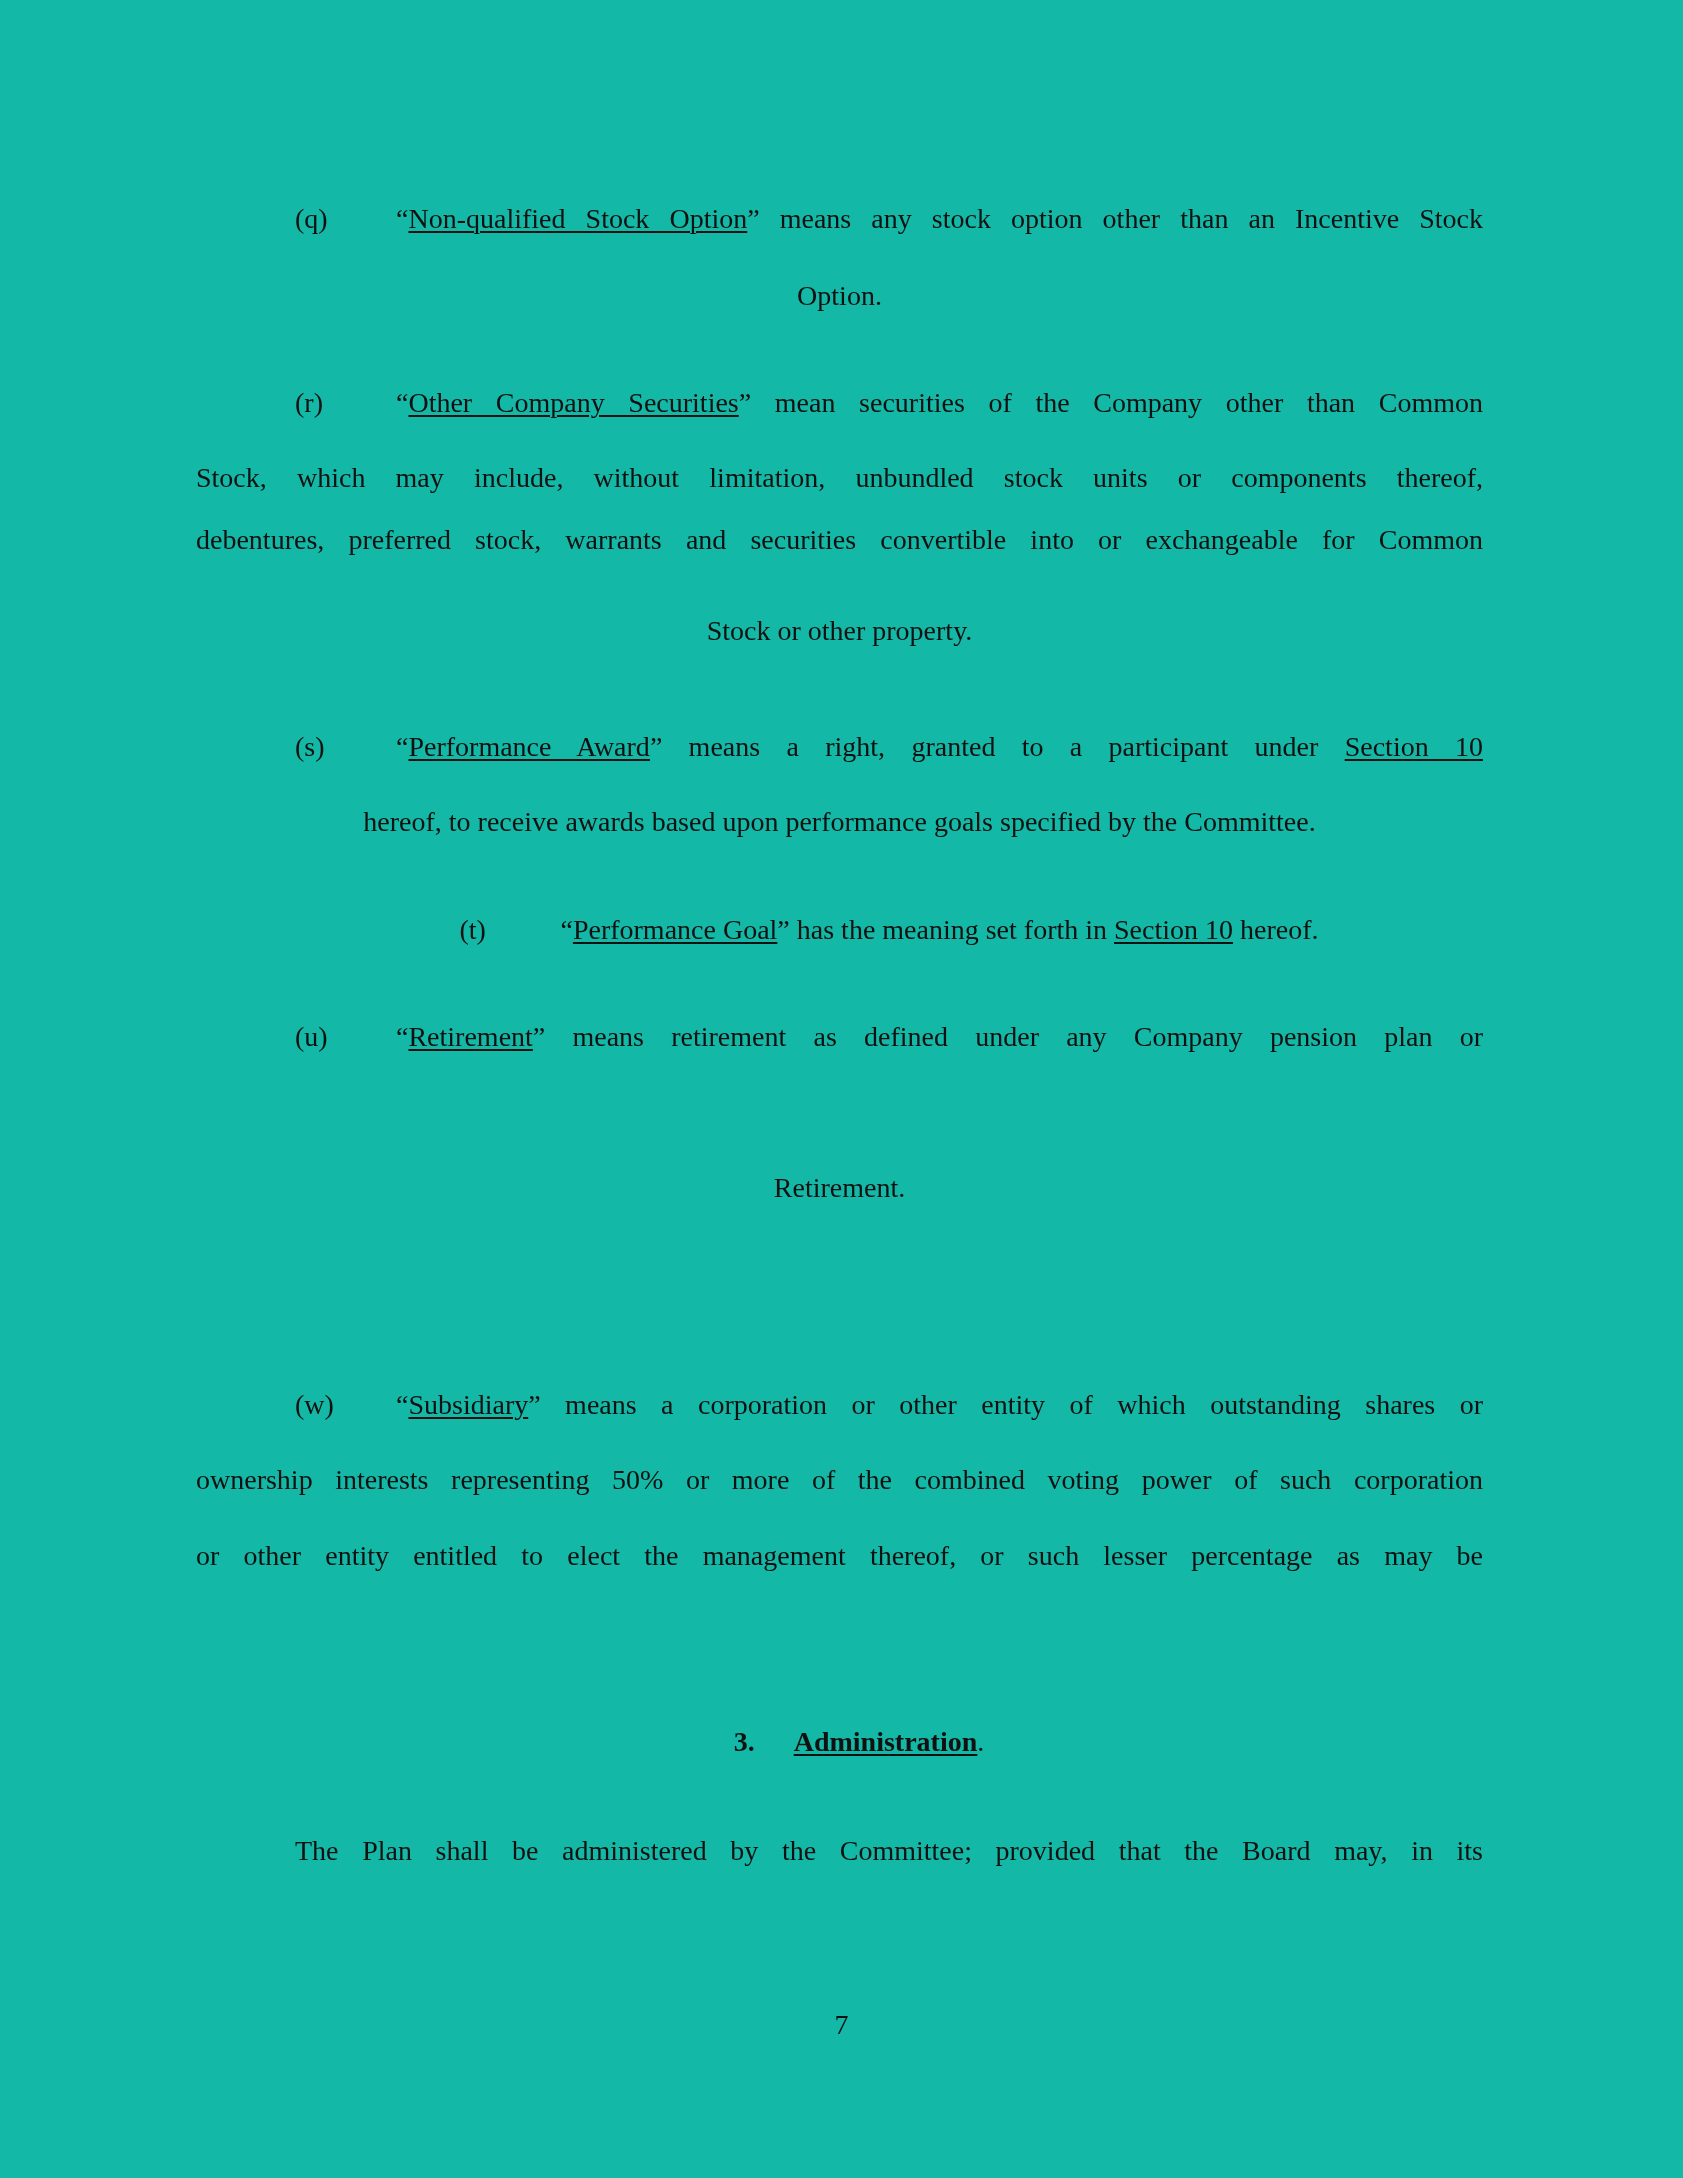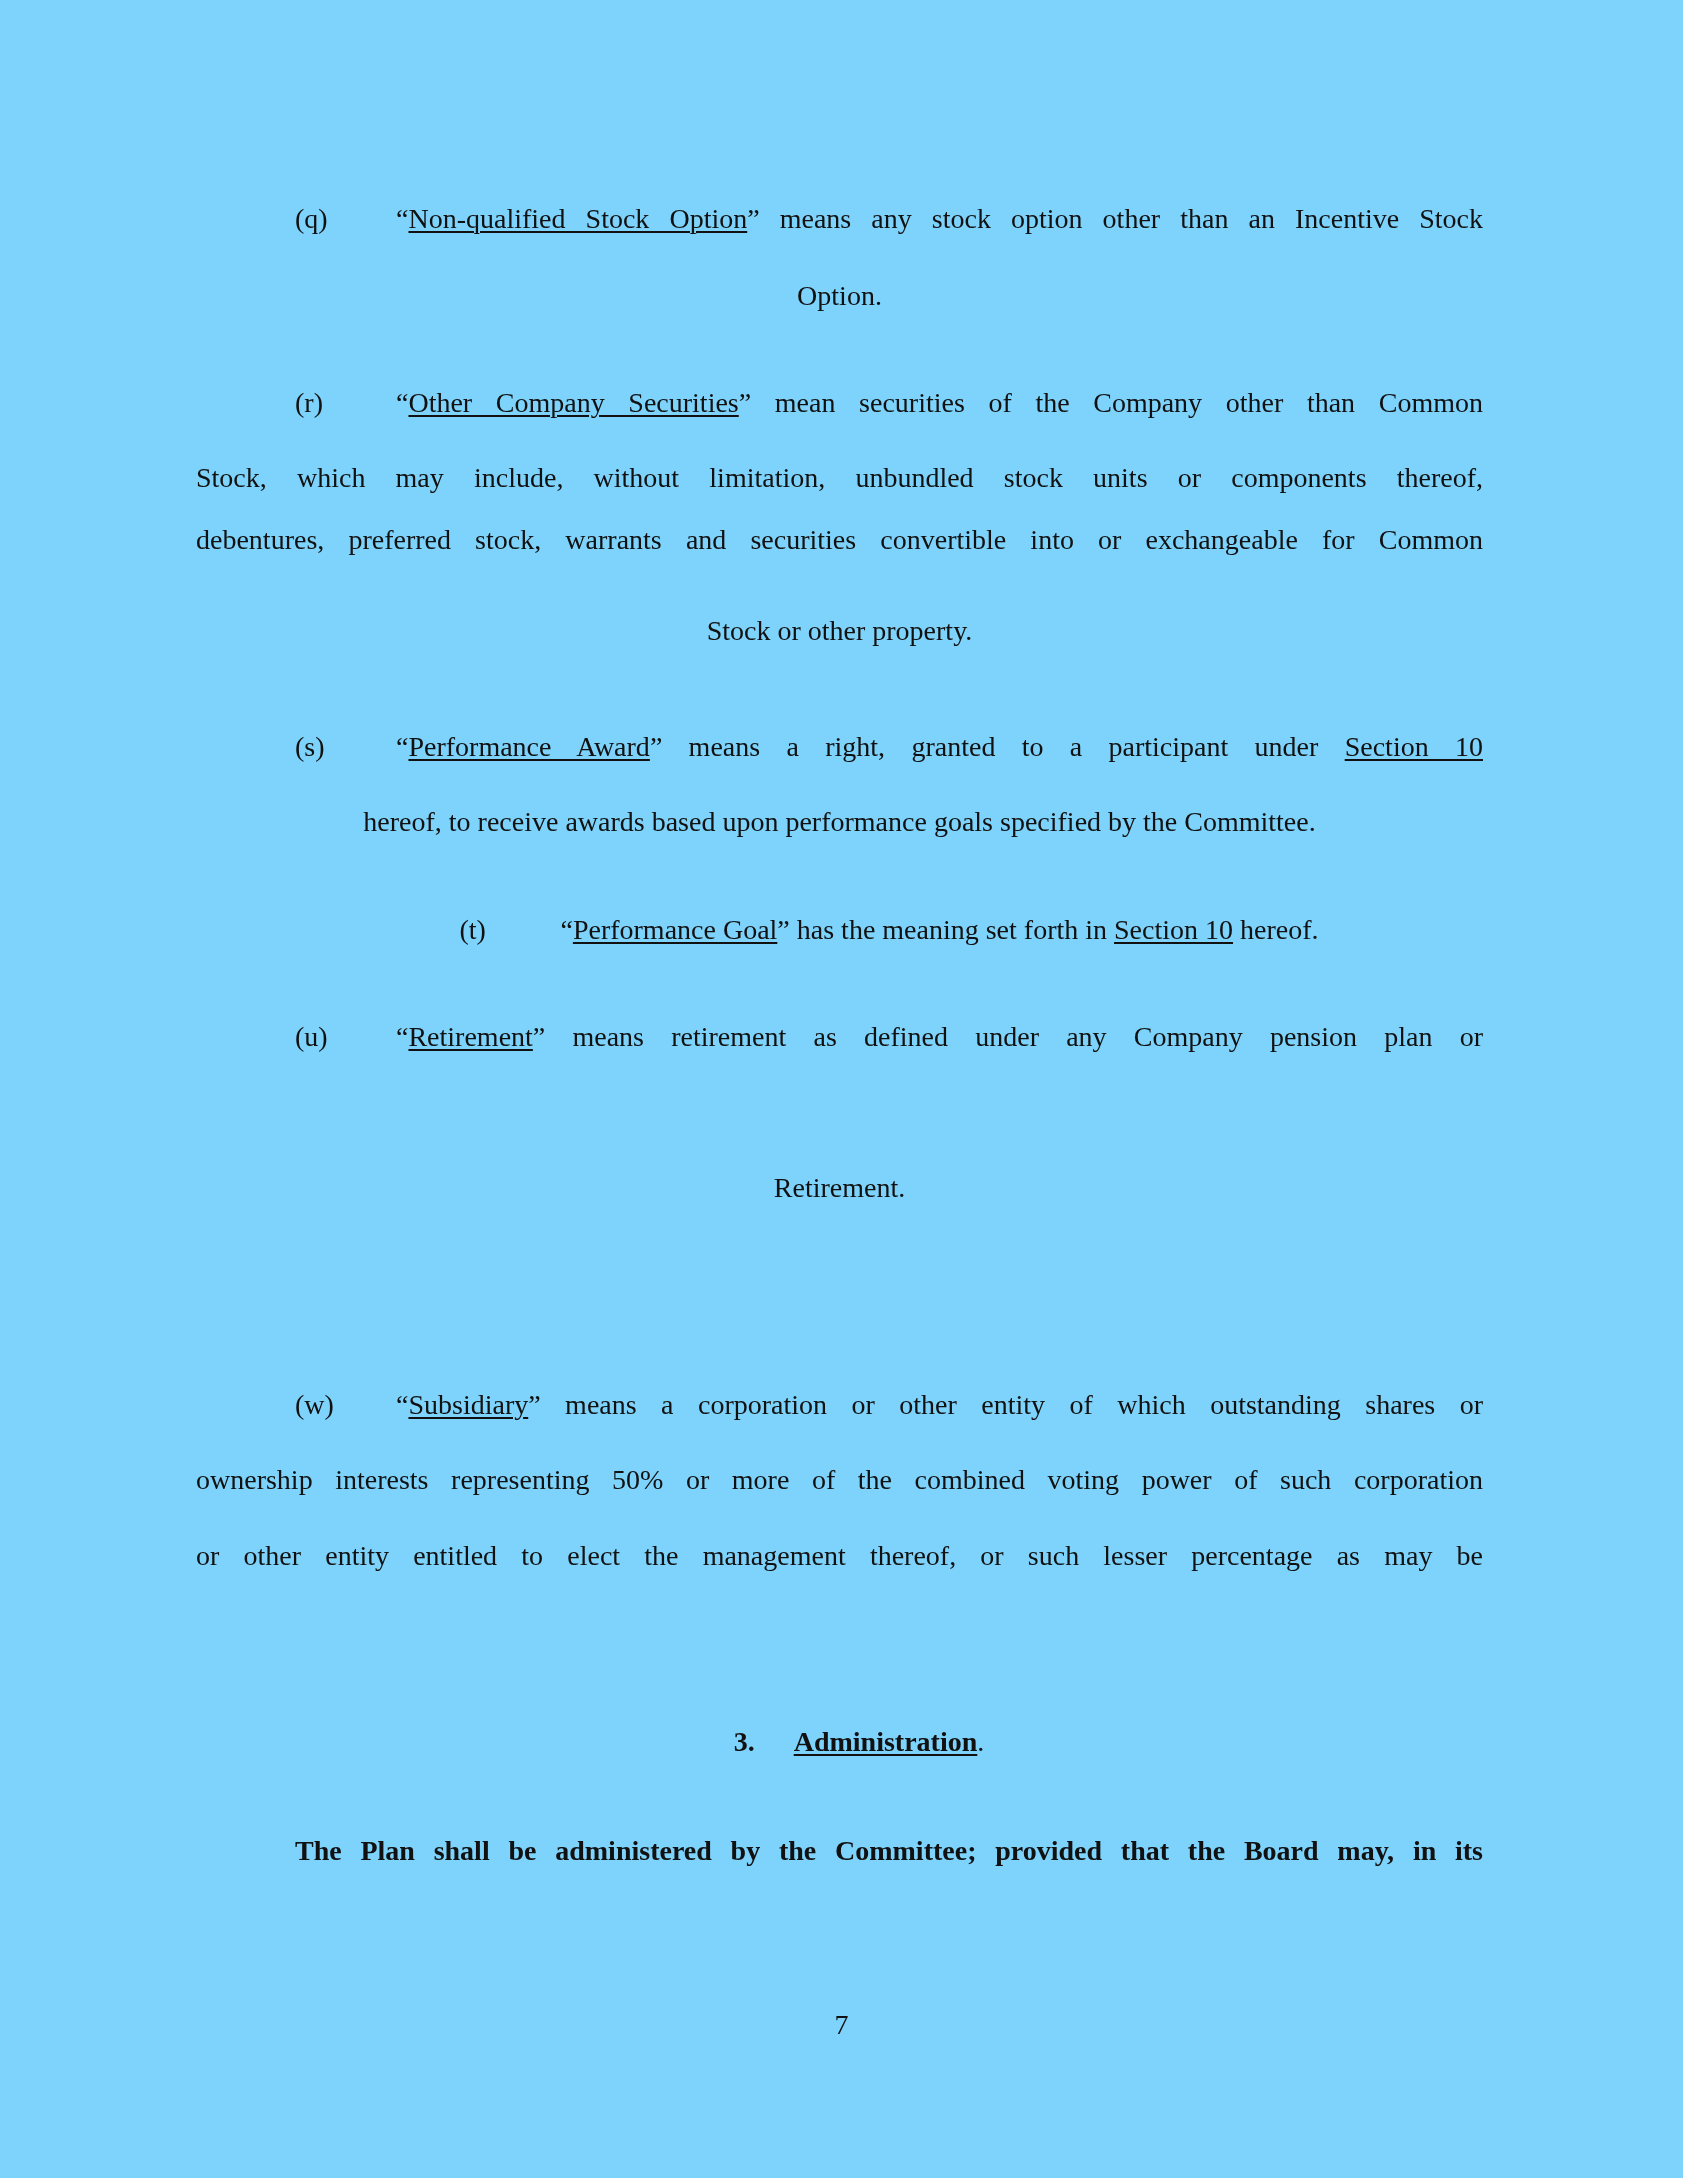"(q) “Non-qualified Stock Option” means" .page { background: #7dd3fc -> #14b8a6 }
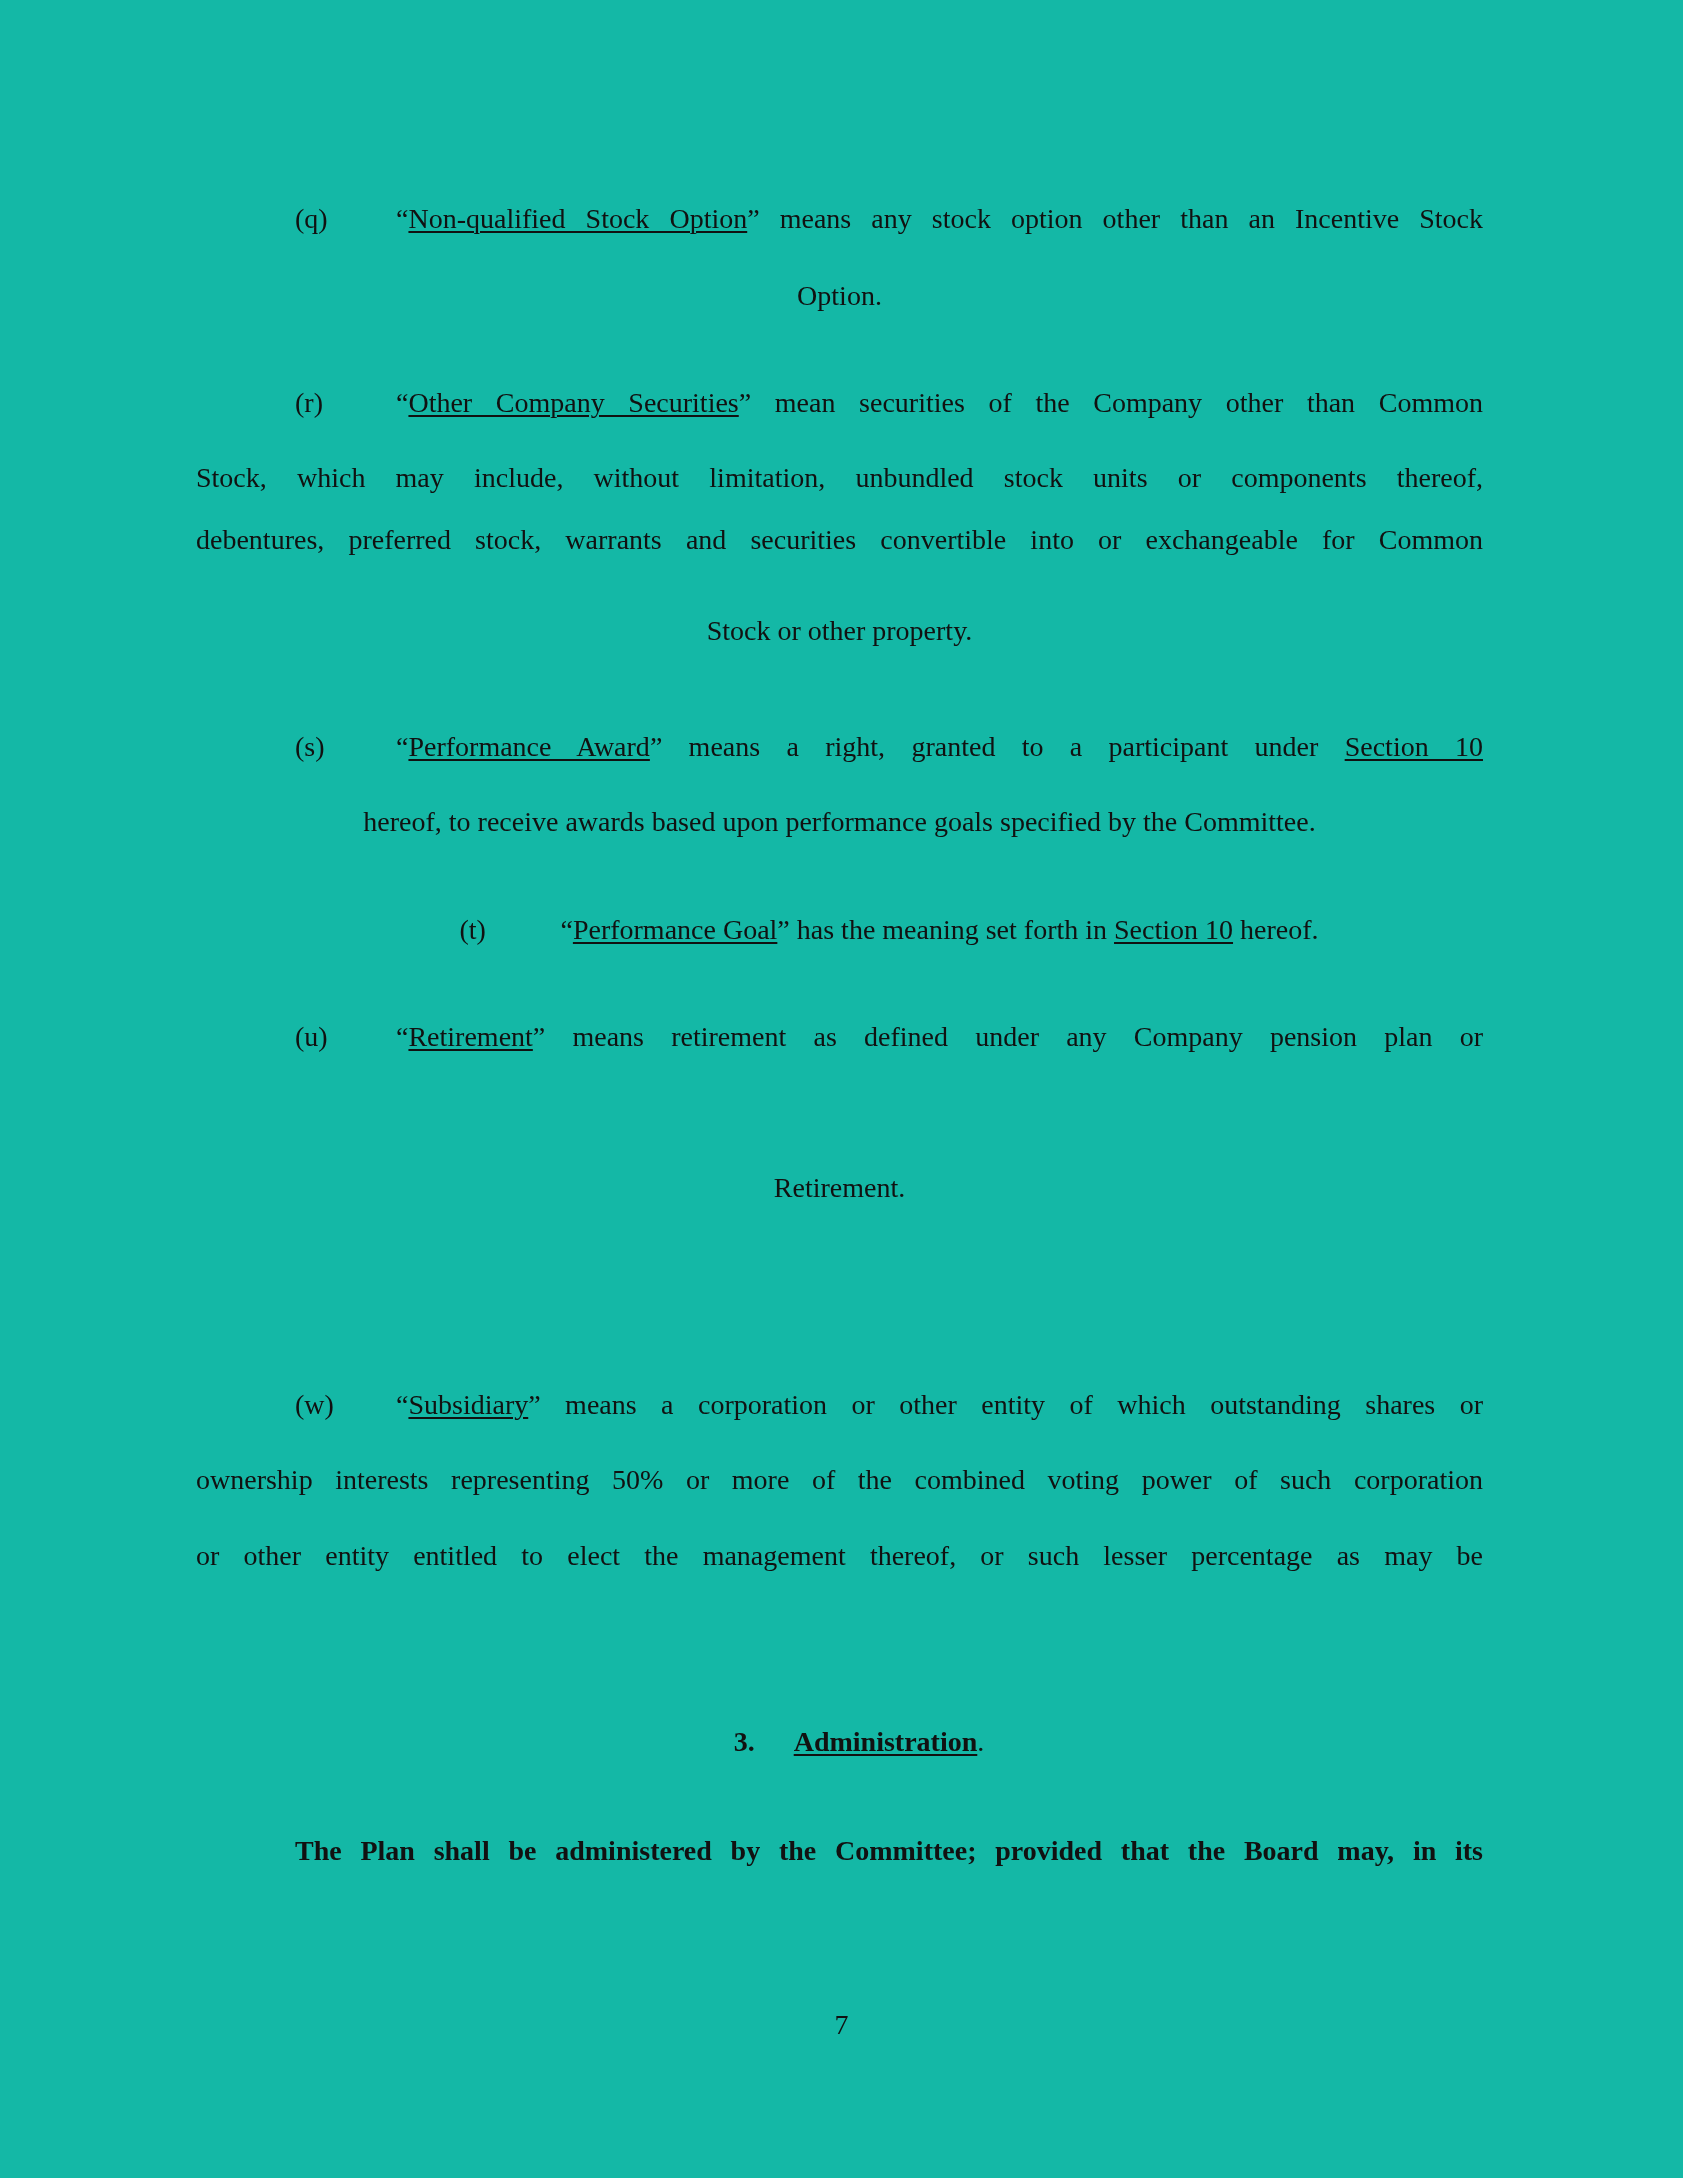"The Plan shall be administered" div.line { font-weight: bold -> none }
